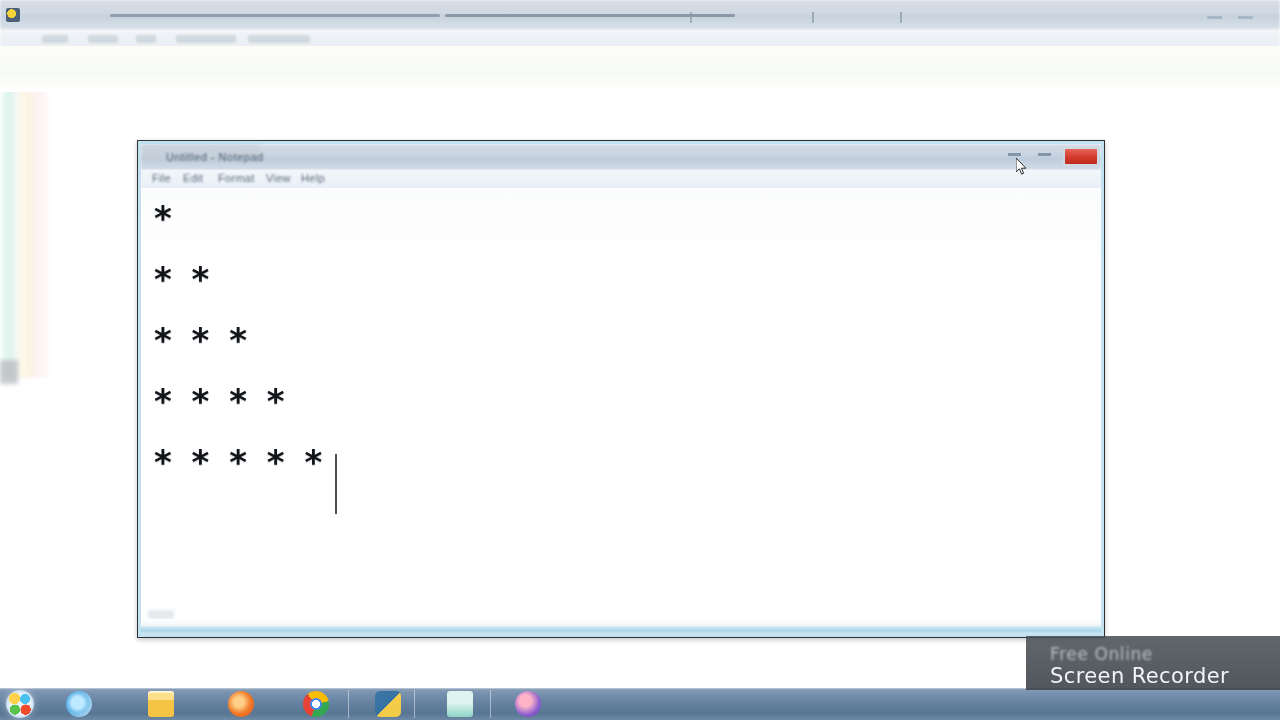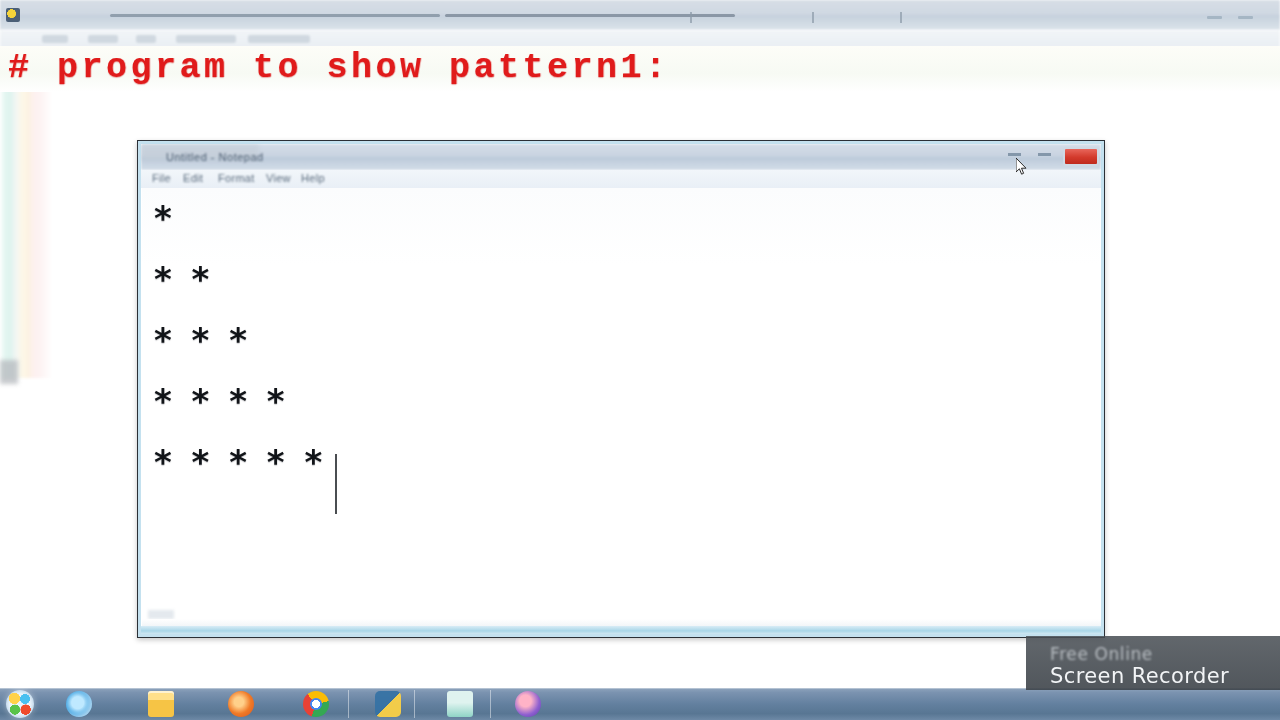"# program to show pattern1:" div.comment-text { html: <div># program to show pattern1:</div> -> none }
